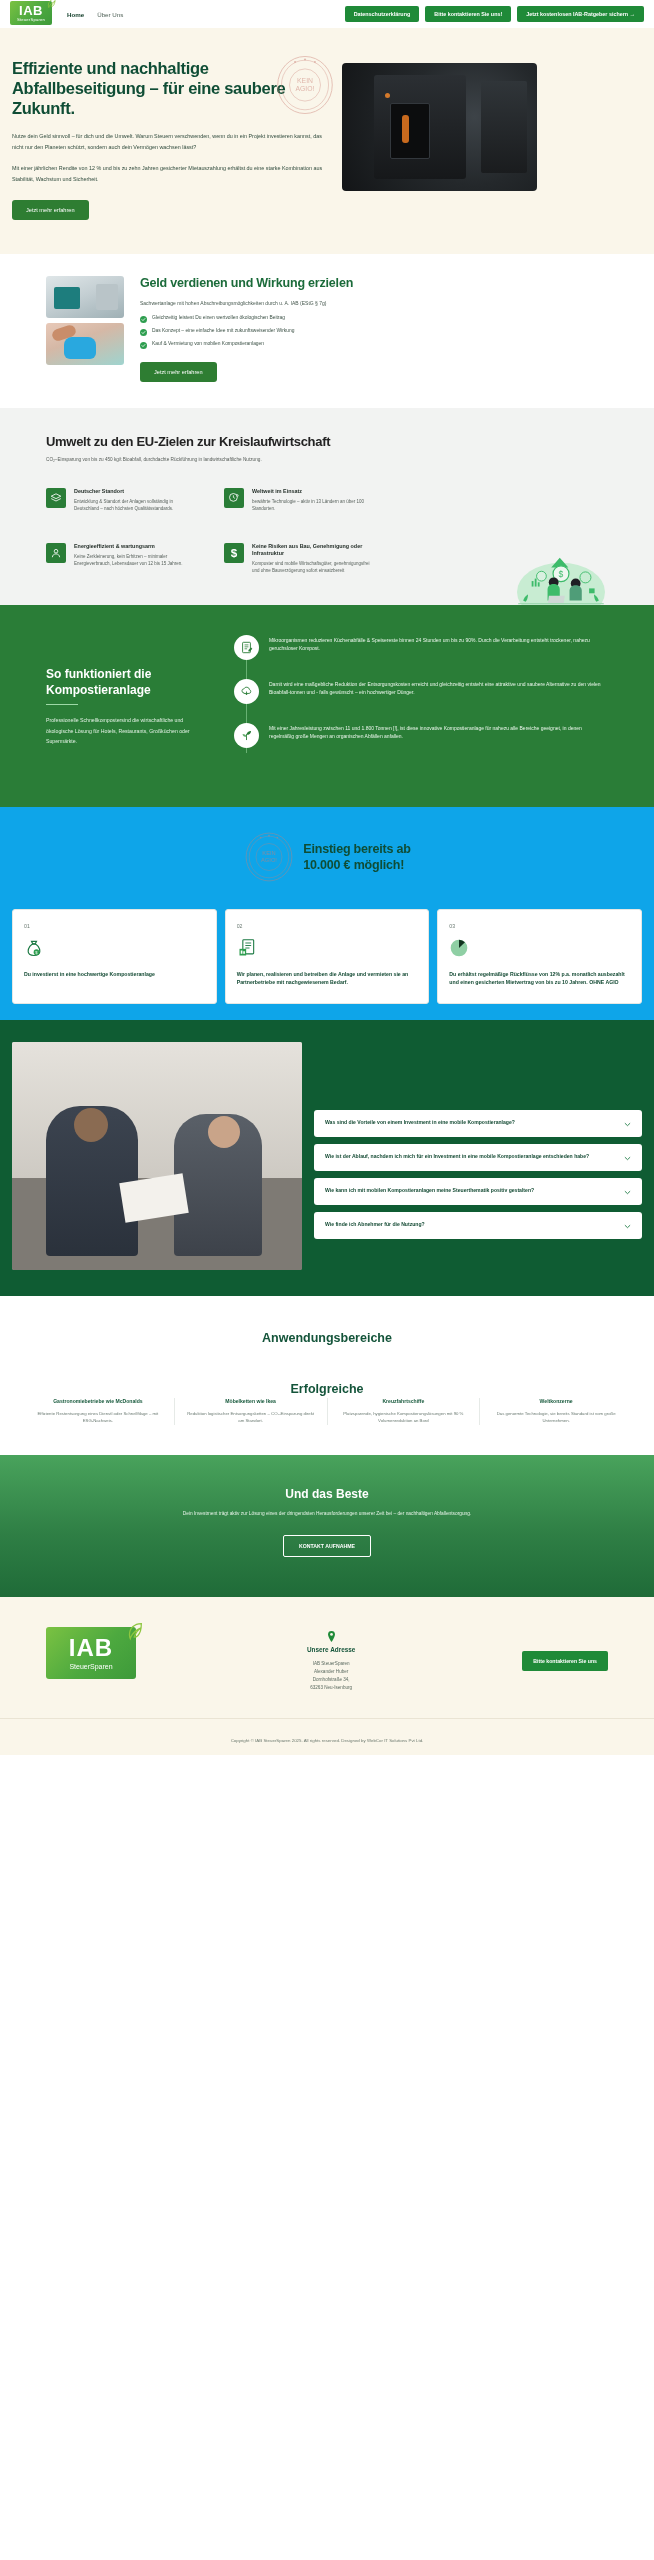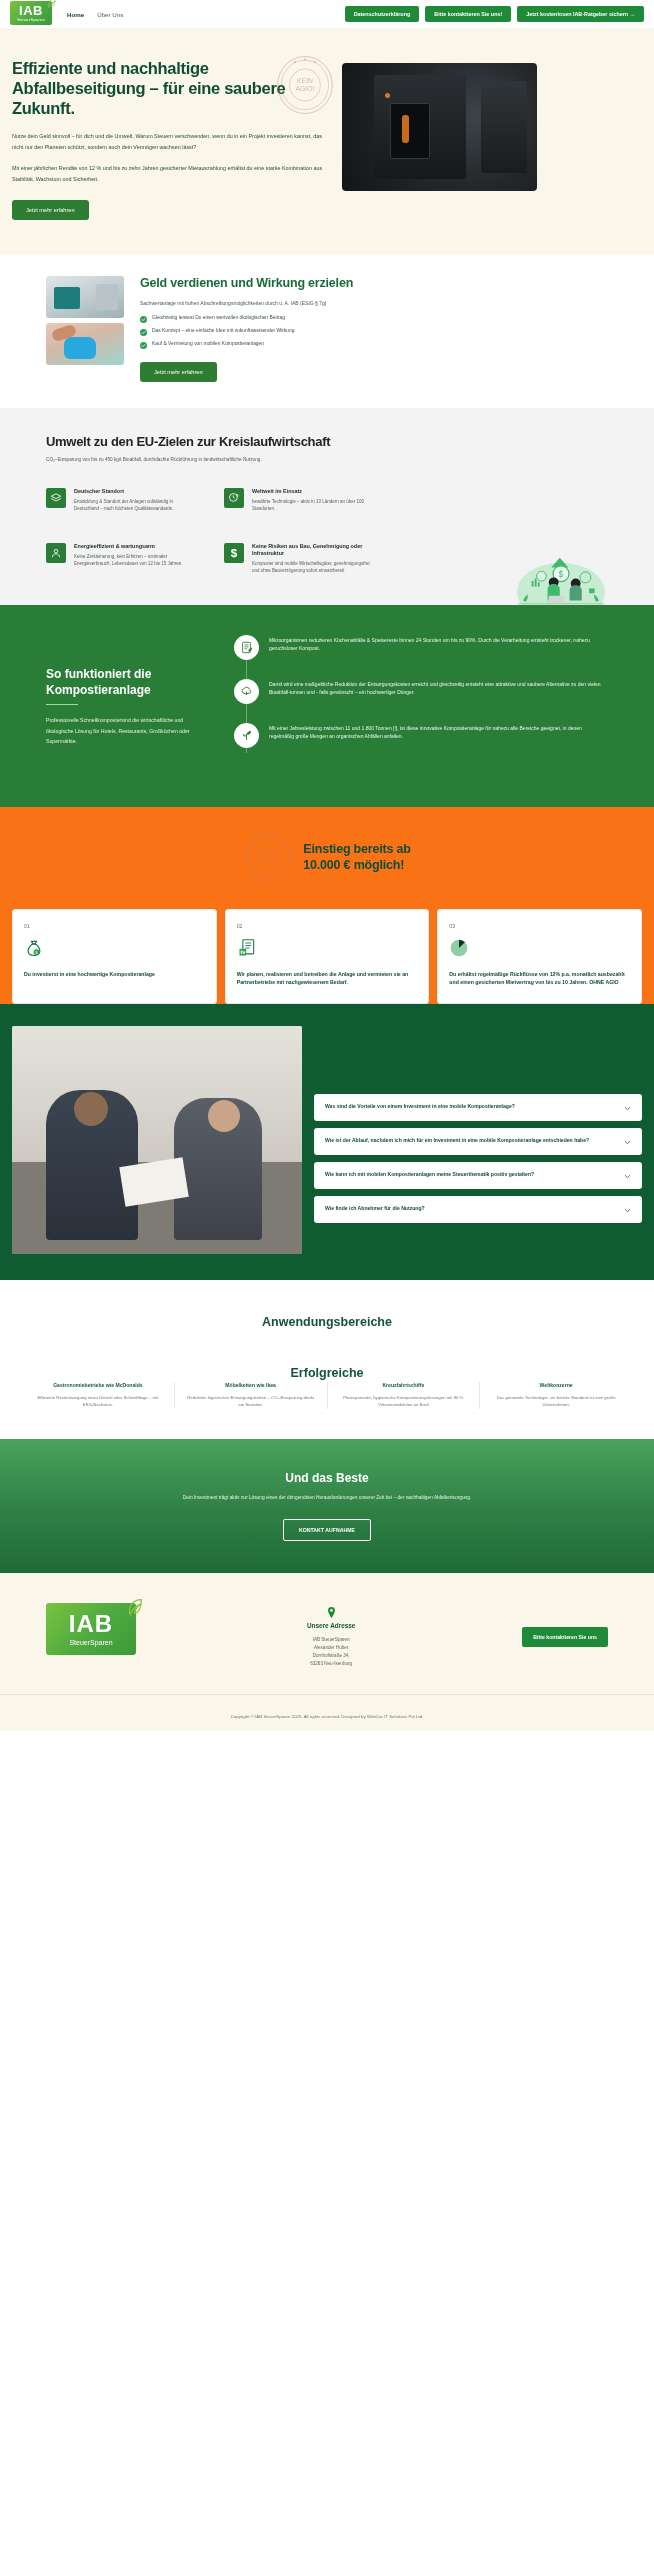"Einstieg bereits ab" .sec-ein { background: #f97316 -> #0ea5e9; padding: 24px 0 0 0 -> 24px 0 16px 0 }
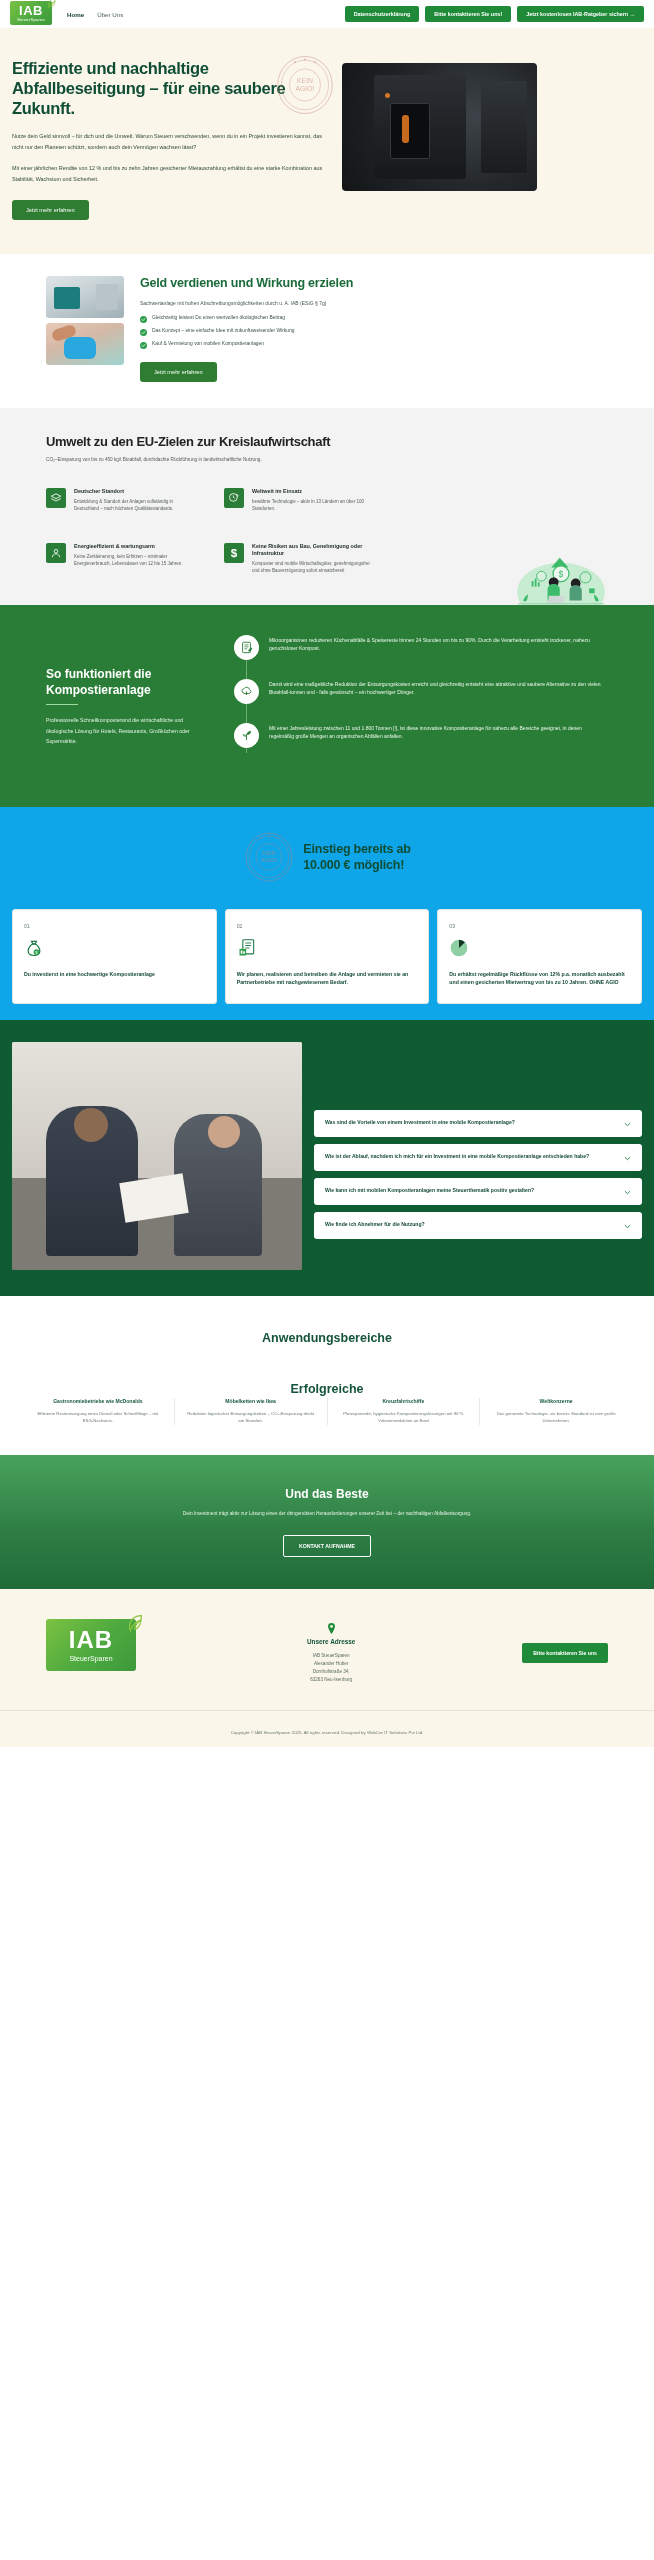"Und das Beste" .sec-best { padding: 32px 0 32px 0 -> 32px 0 40px 0 }
